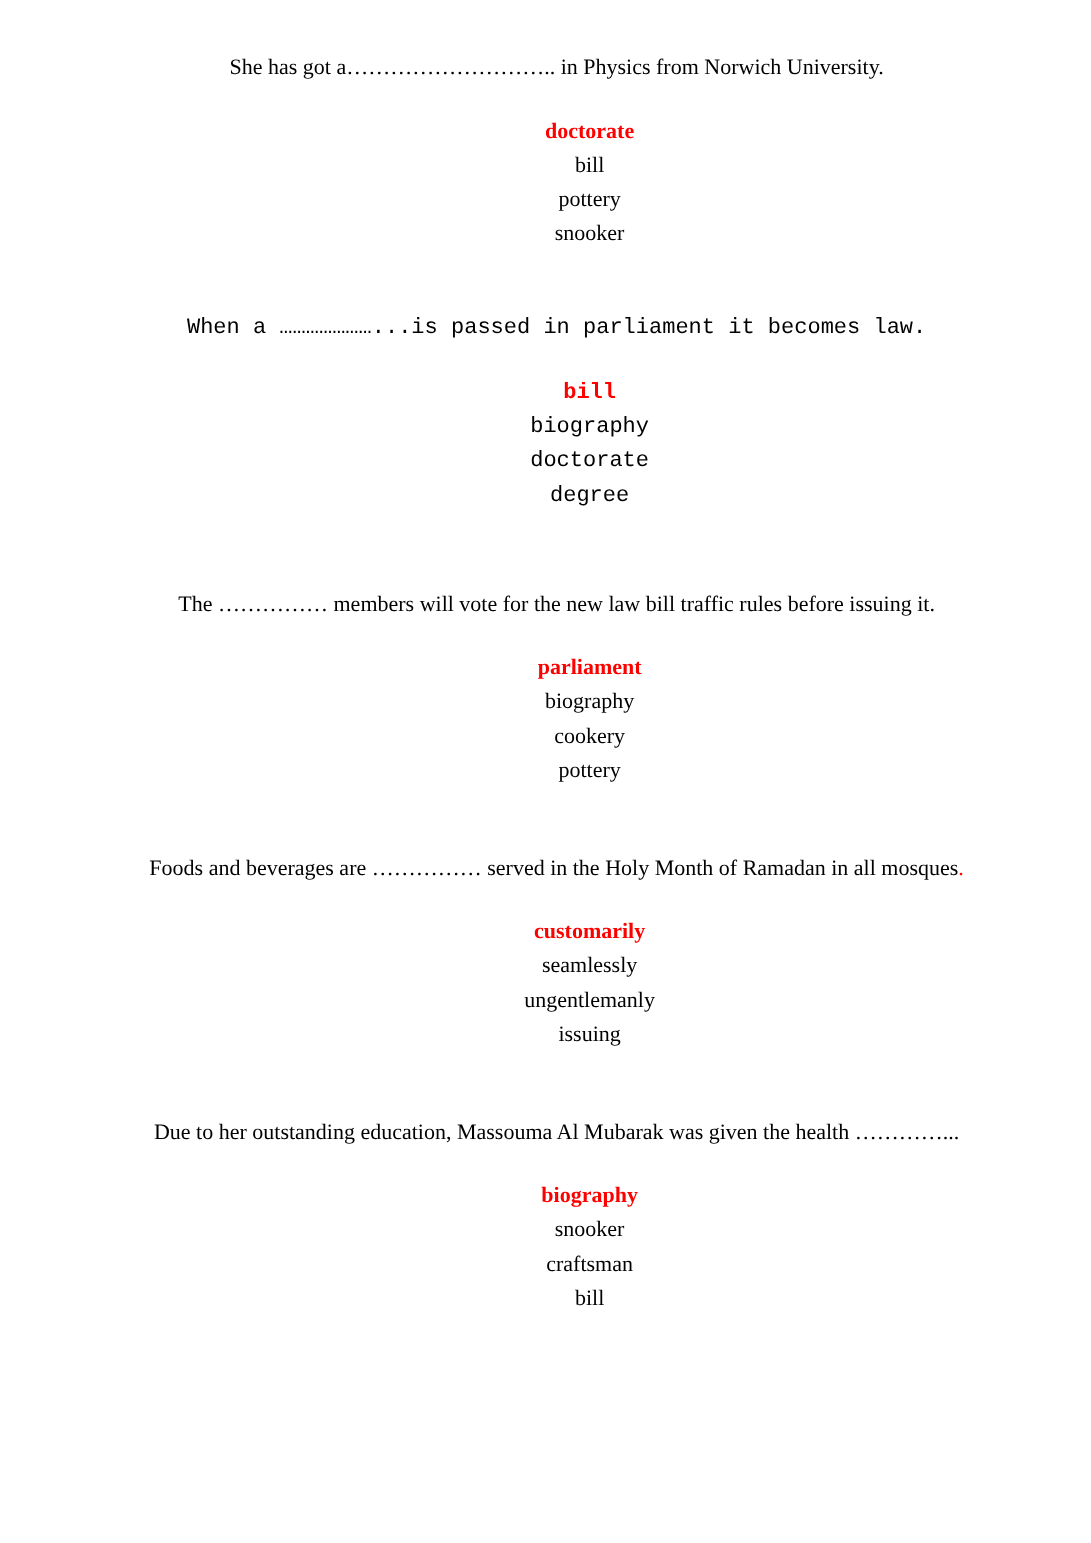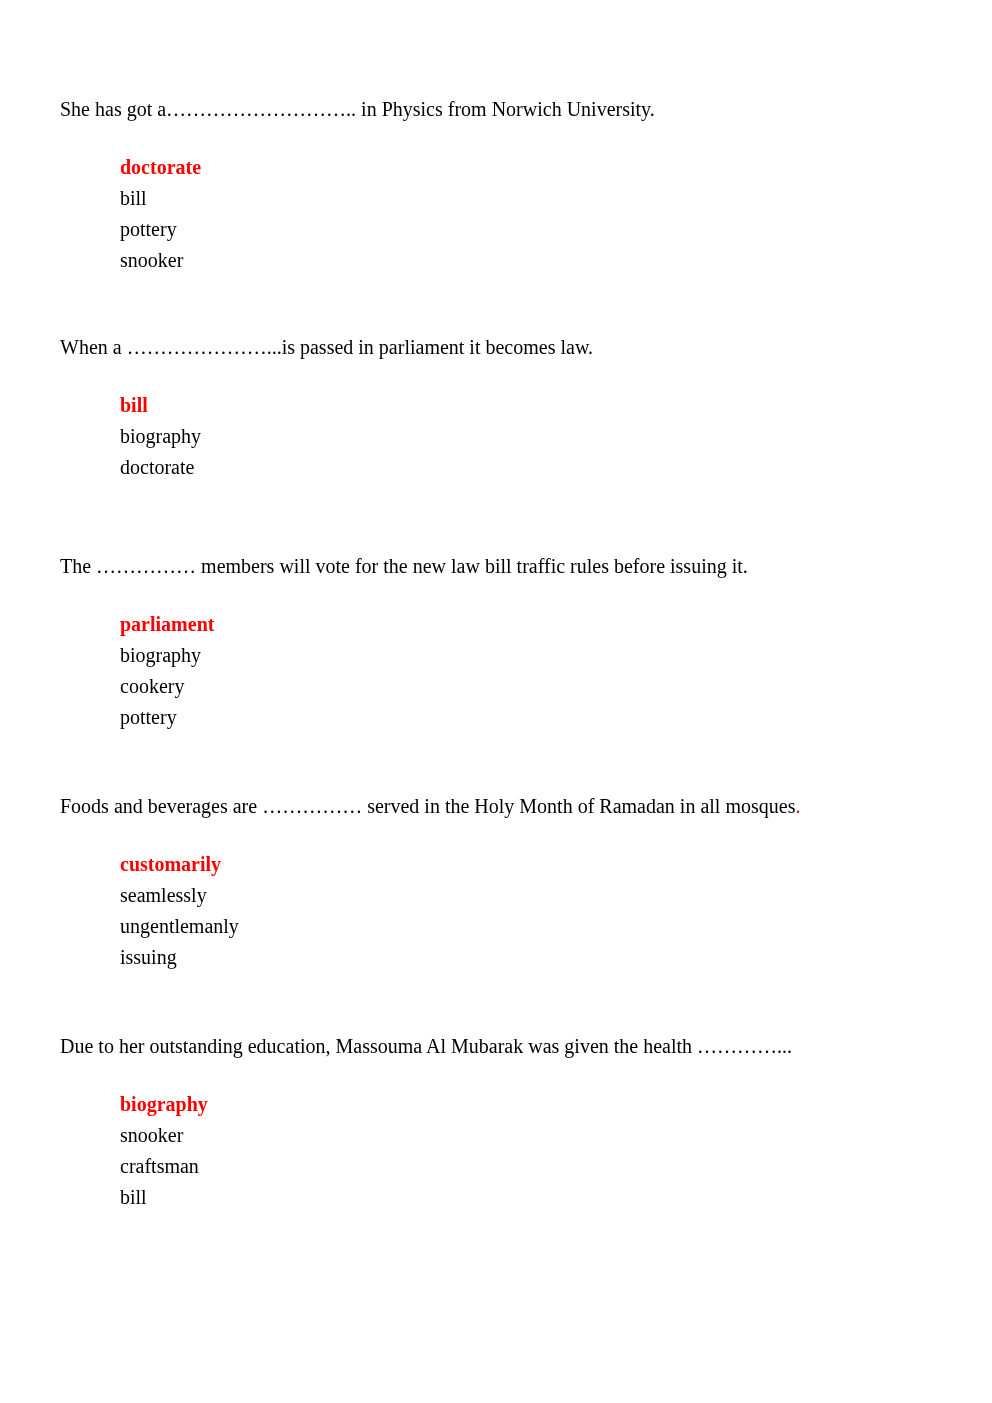"She has got a……………………….. in" .doc { padding: 96px 40px 40px 60px -> 48px 40px 40px 60px; text-align: none -> center }
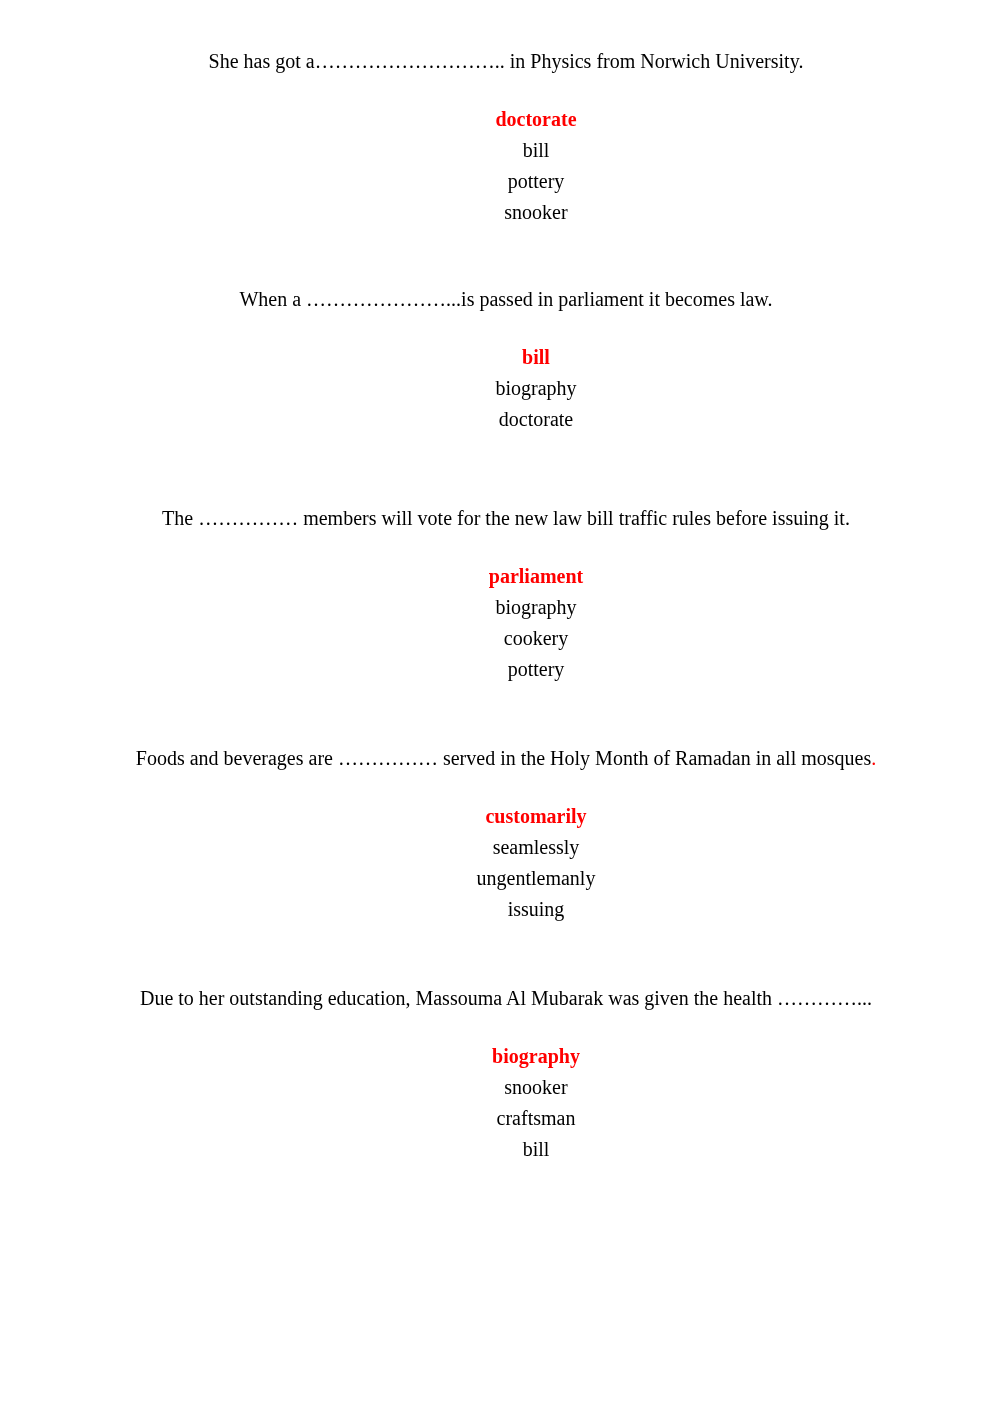"When a …………………...is passed in" .question-block.qb-1 { font-family: none -> Liberation Mono, monospace }
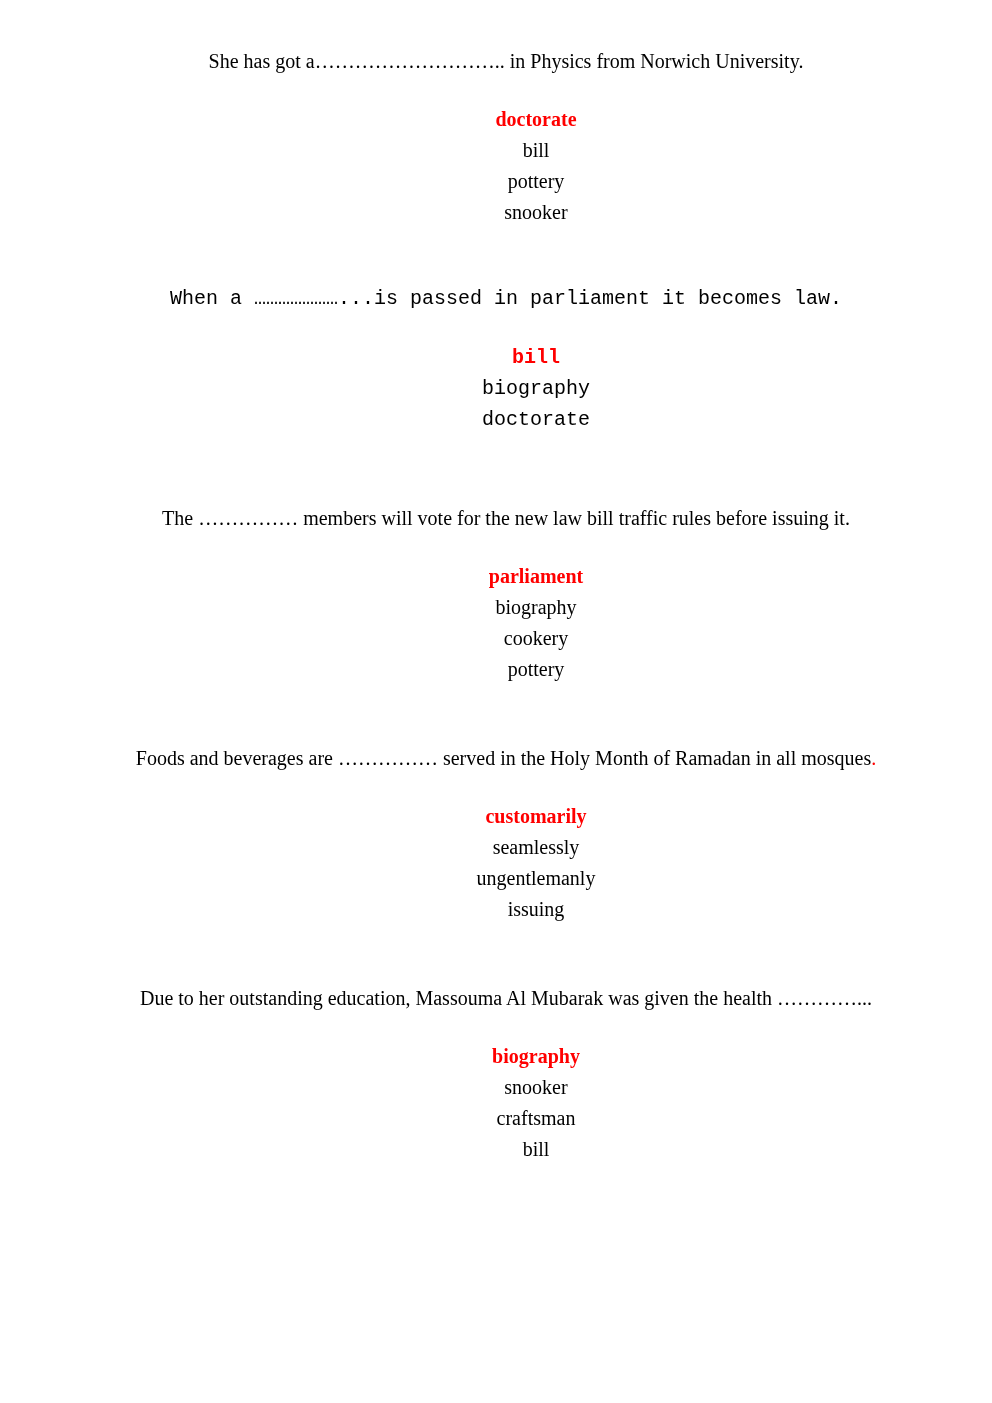"degree" li { html: none -> <li>degree</li> }
